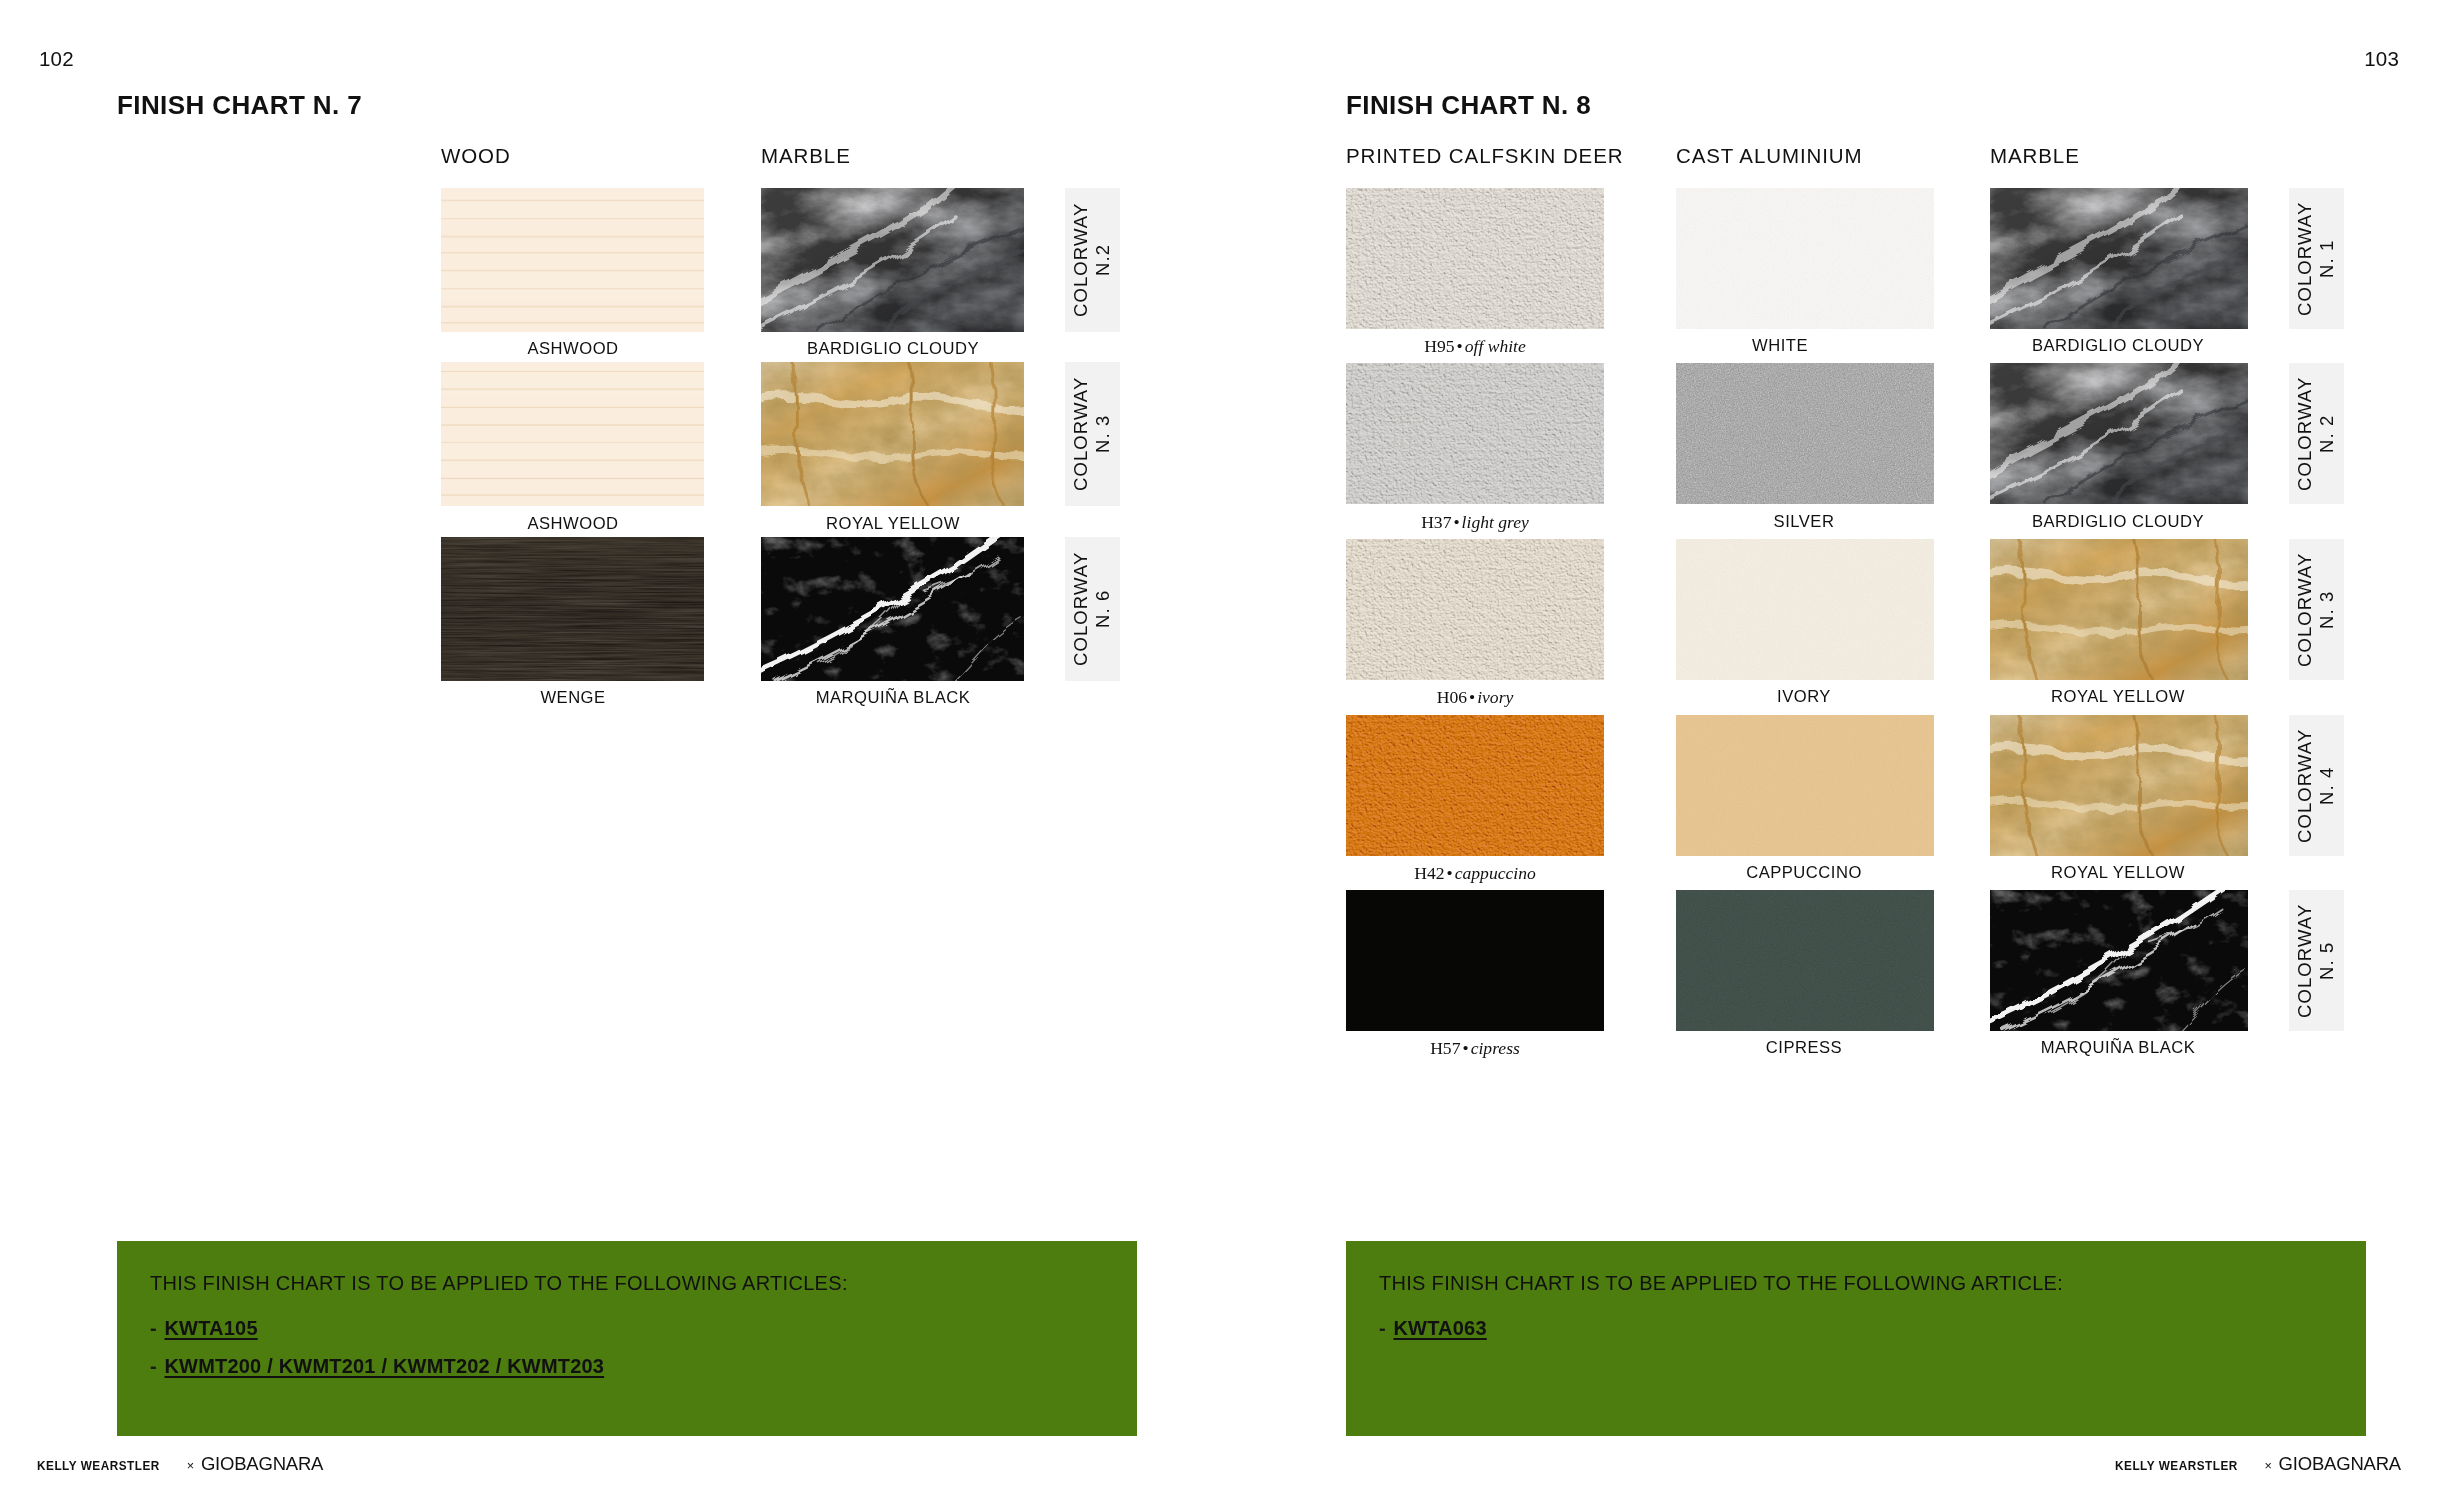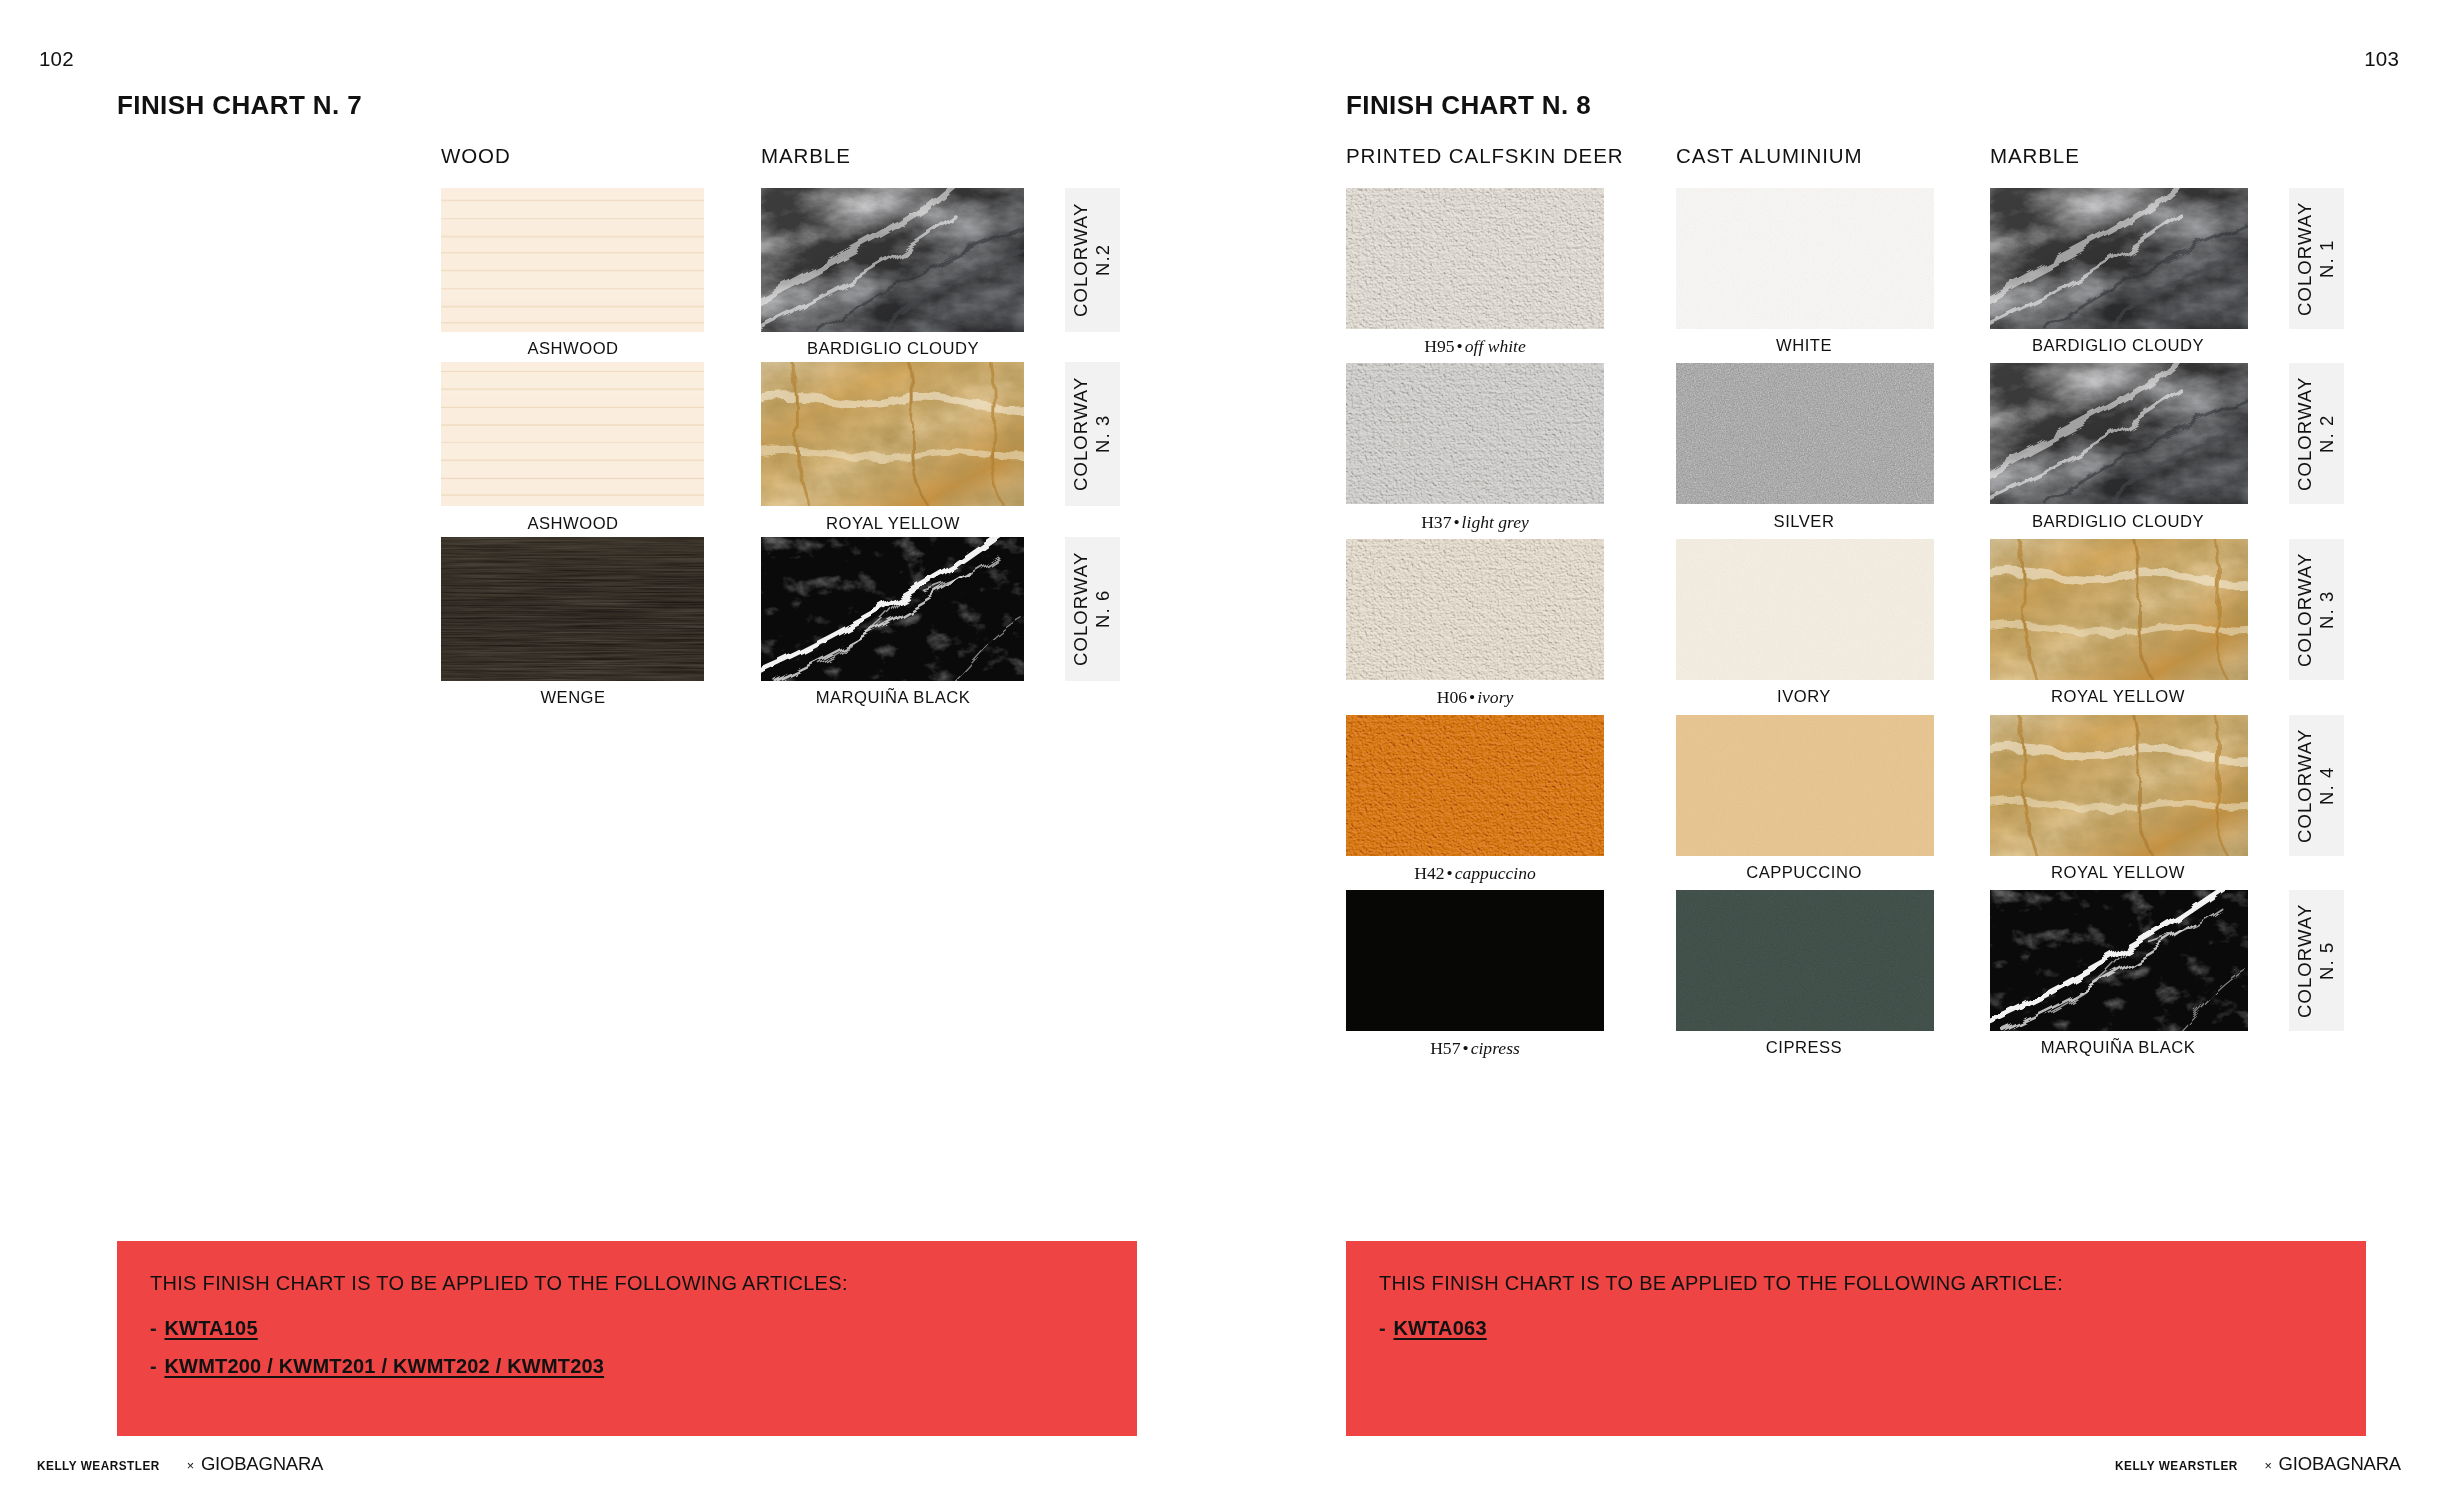"WHITE" div.cap { left: 458px -> 434px }
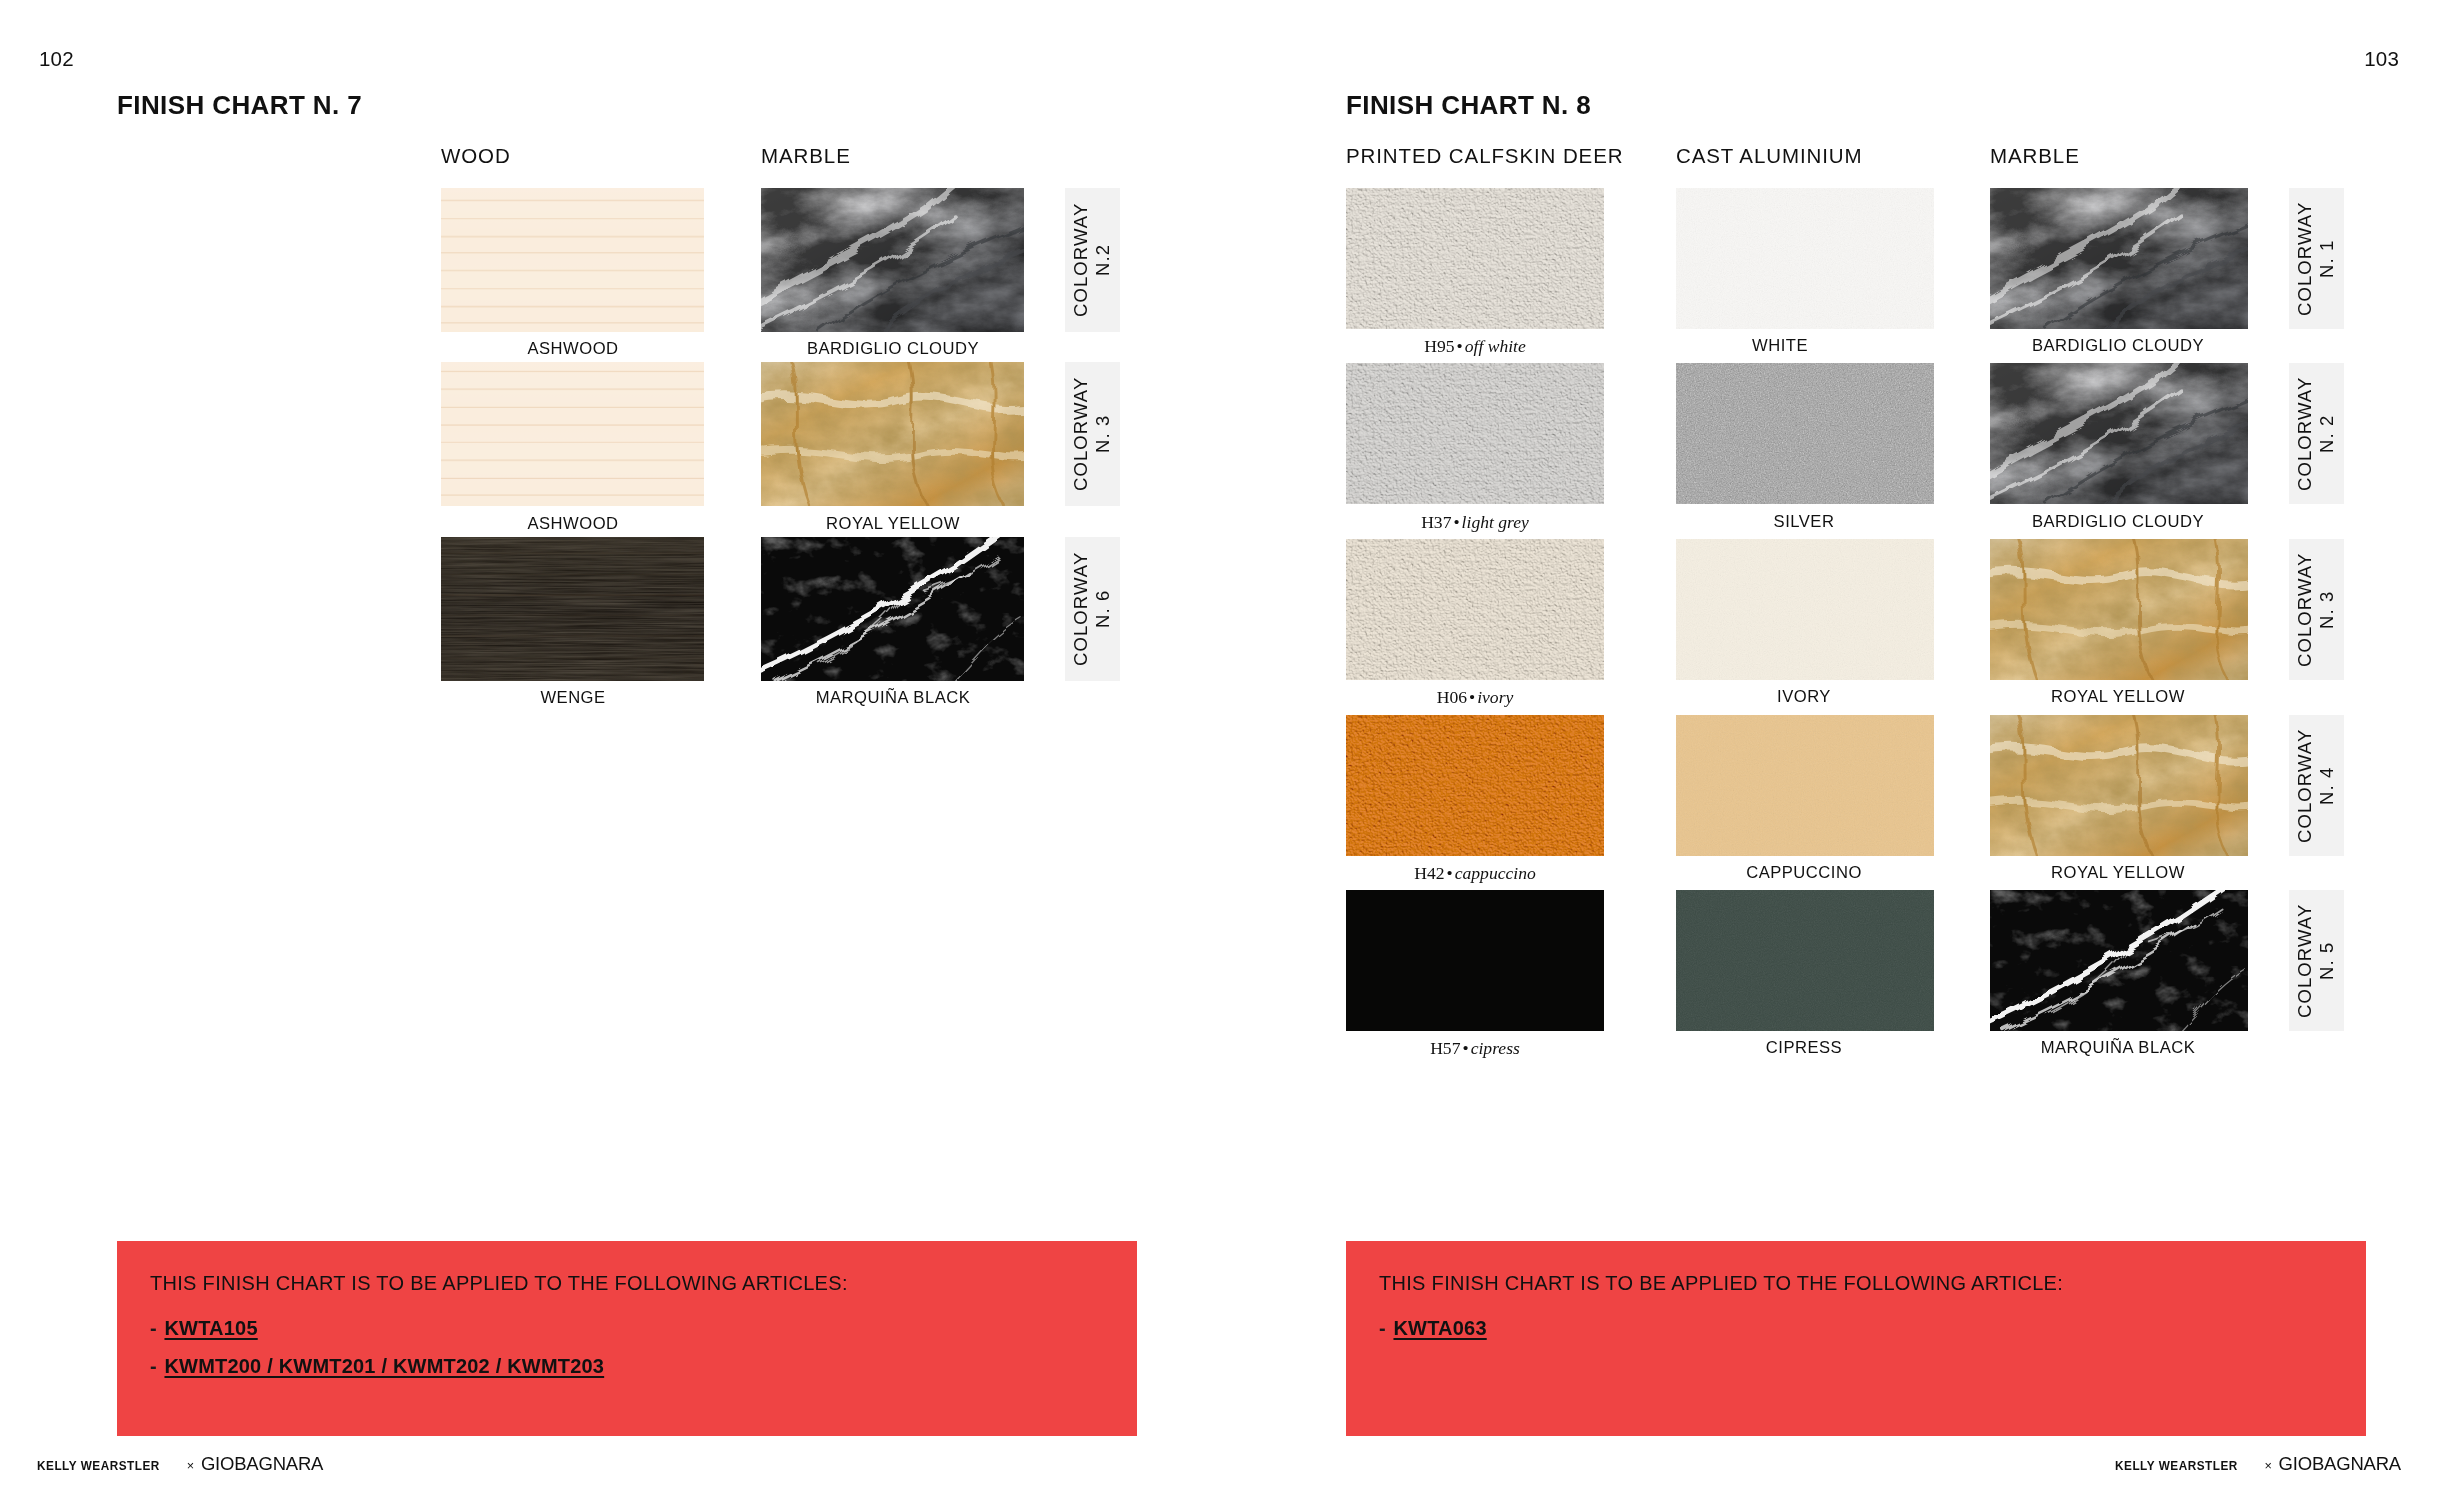"THIS FINISH CHART IS TO" .note { background: #ef4444 -> #4d7c0f }
